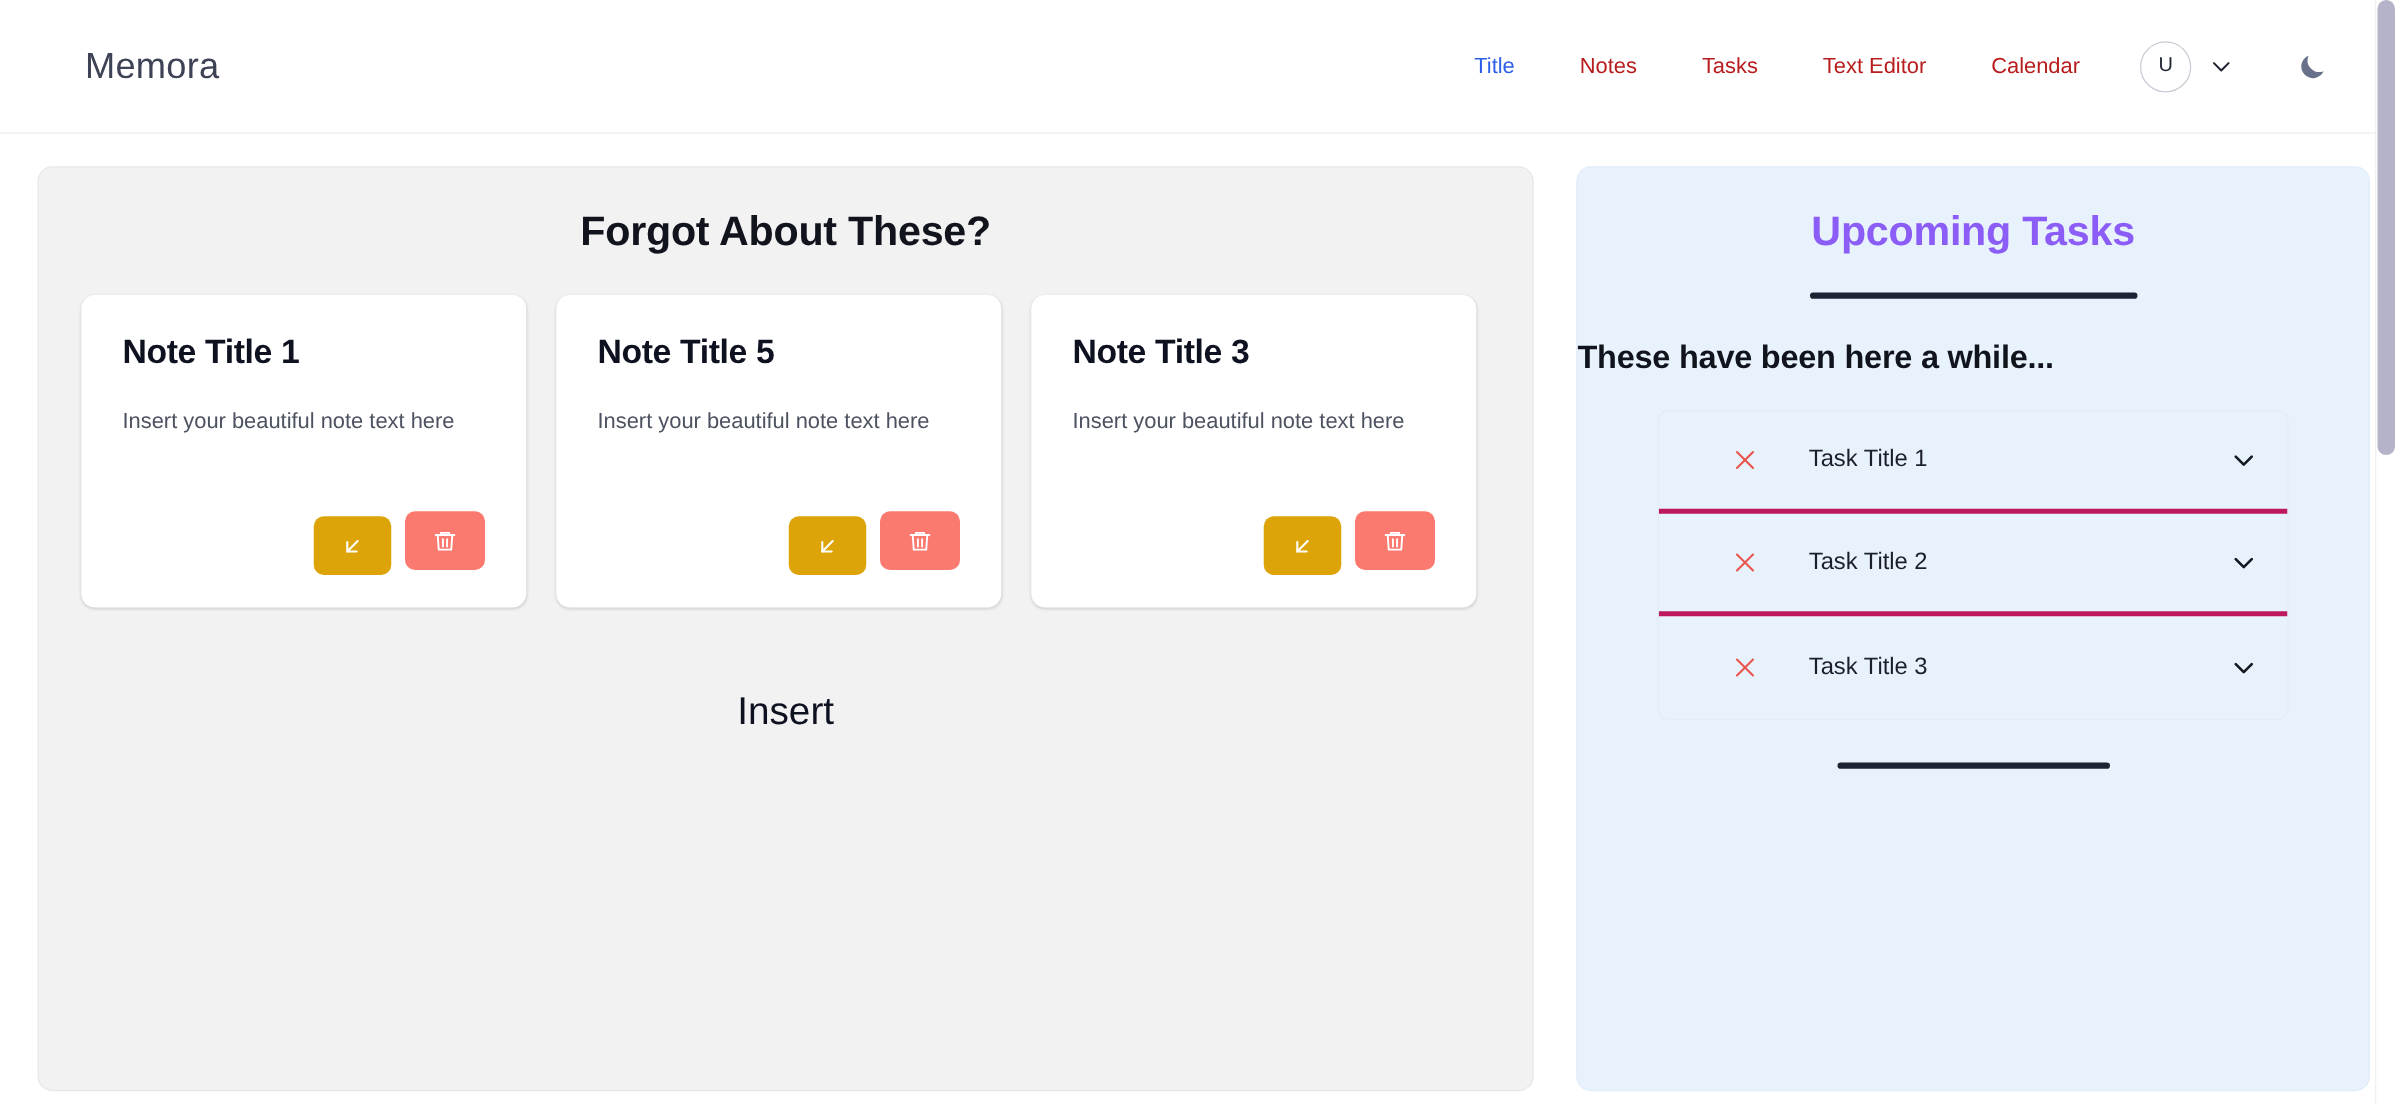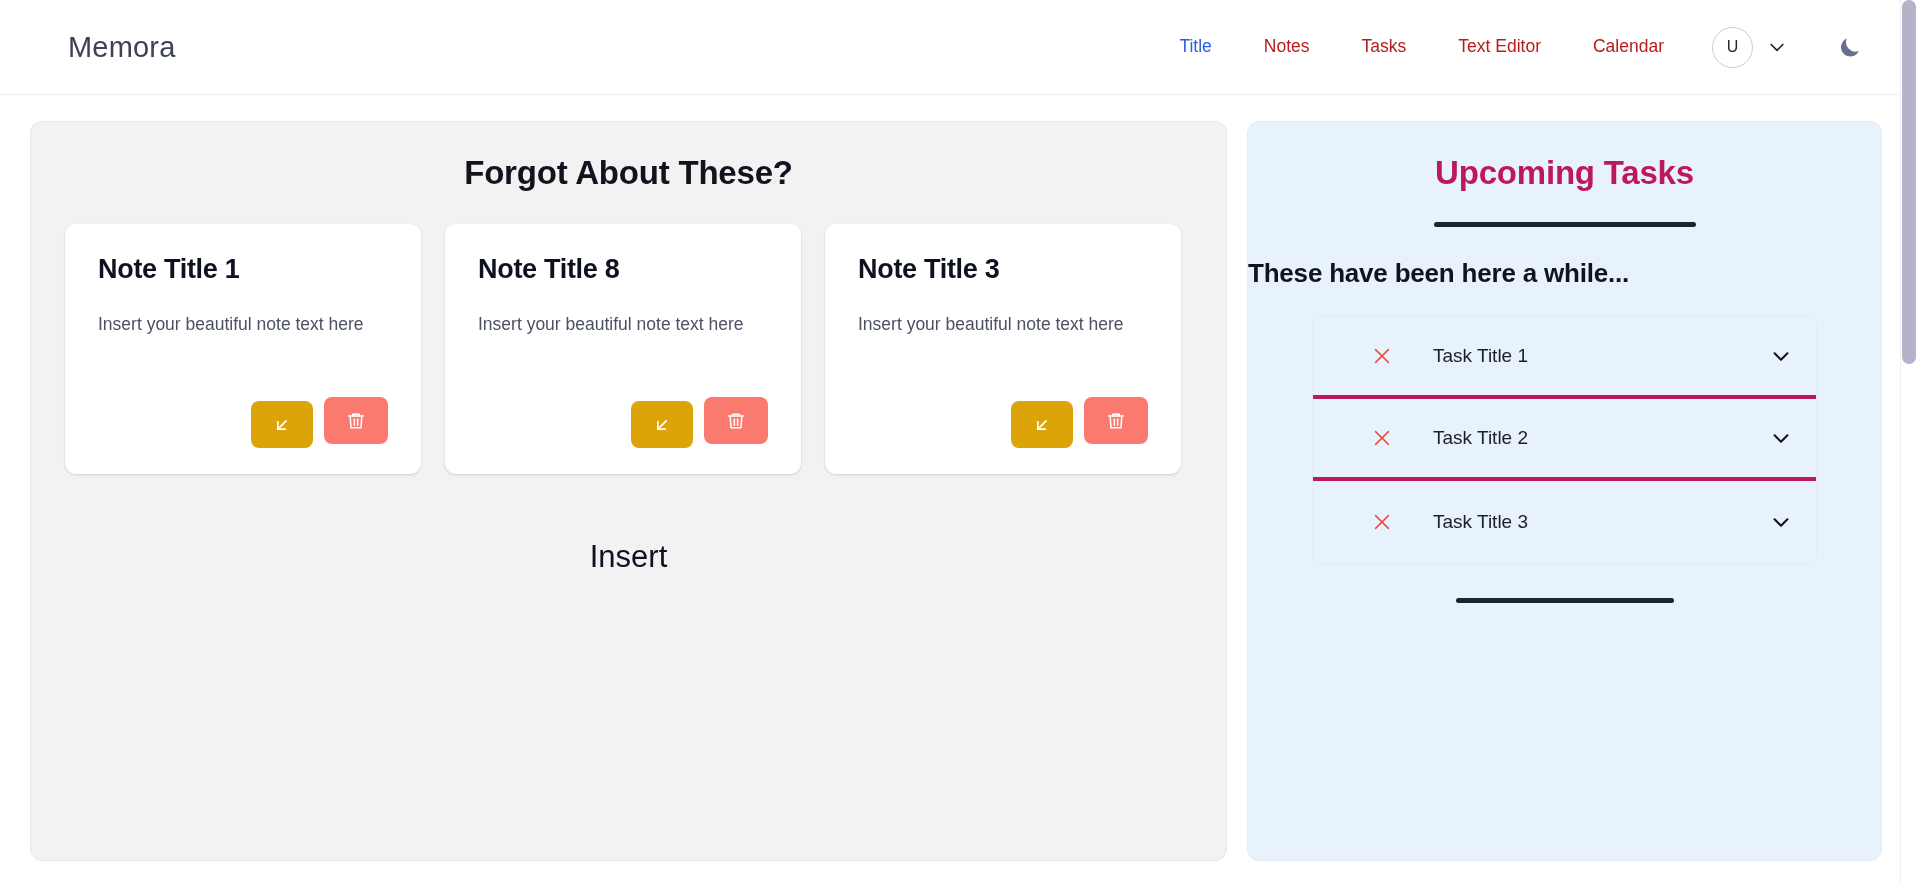"Memora" .header { height: 95px -> 107px }
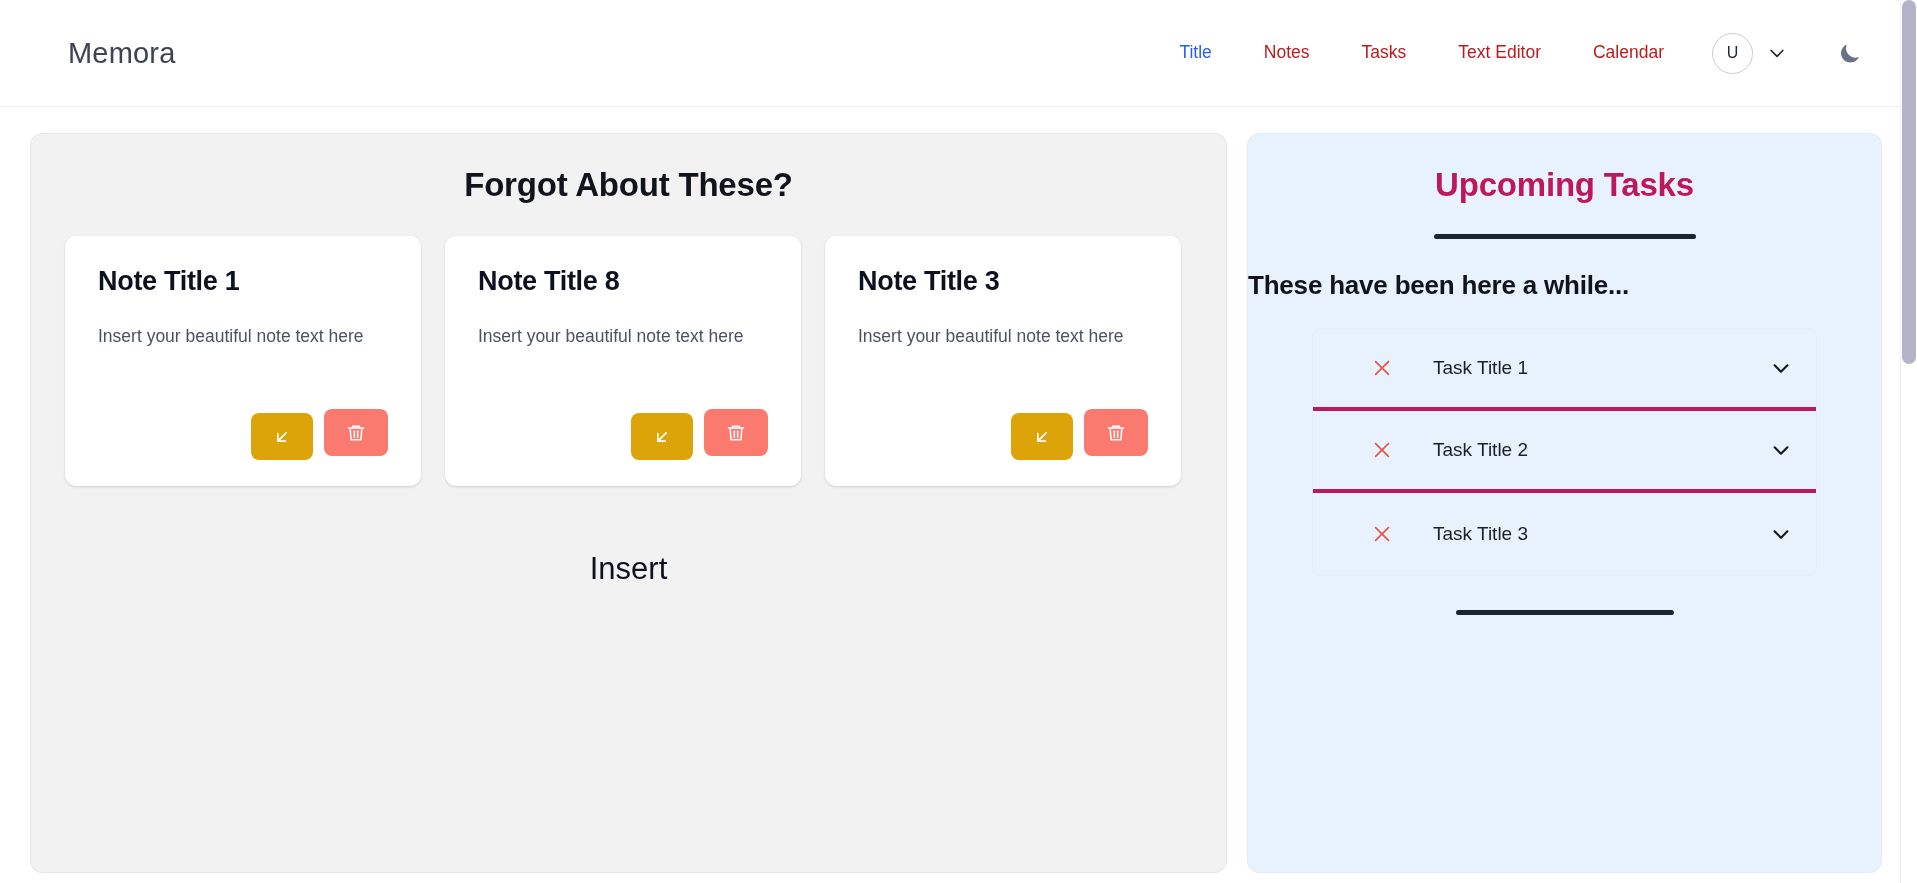"Forgot About These?" .page { gap: 20px -> 34px }
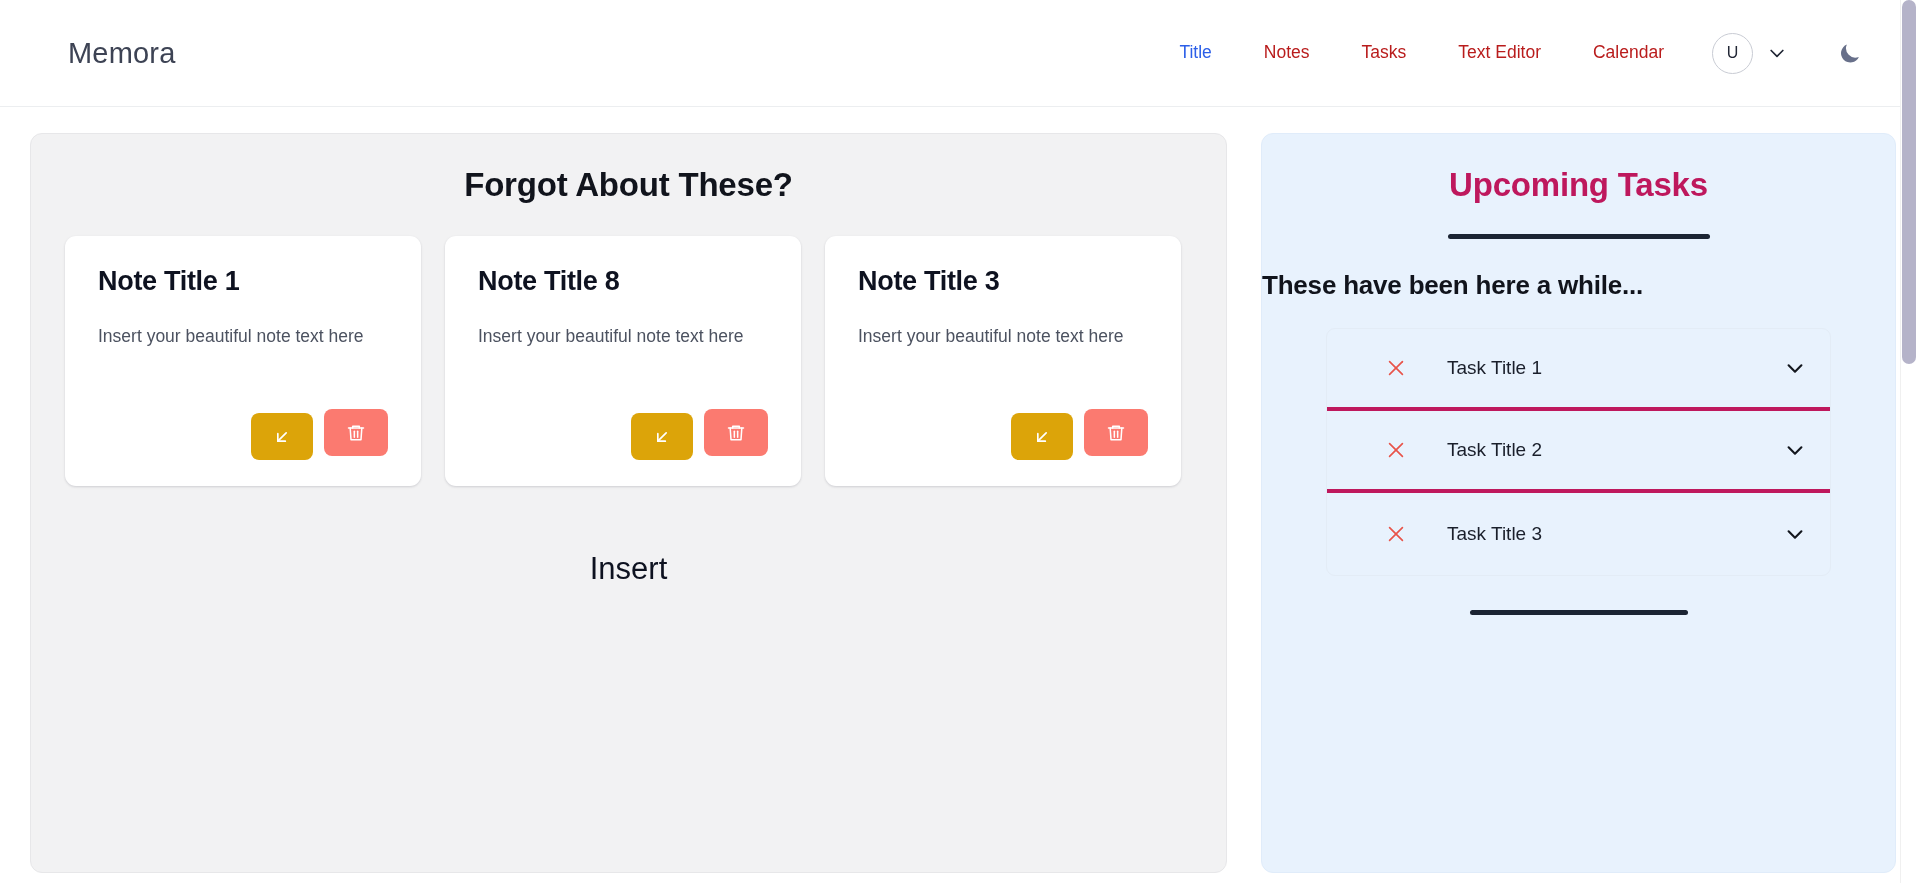"Upcoming Tasks" .tasks-title { color: #be185d -> #8b5cf6 }
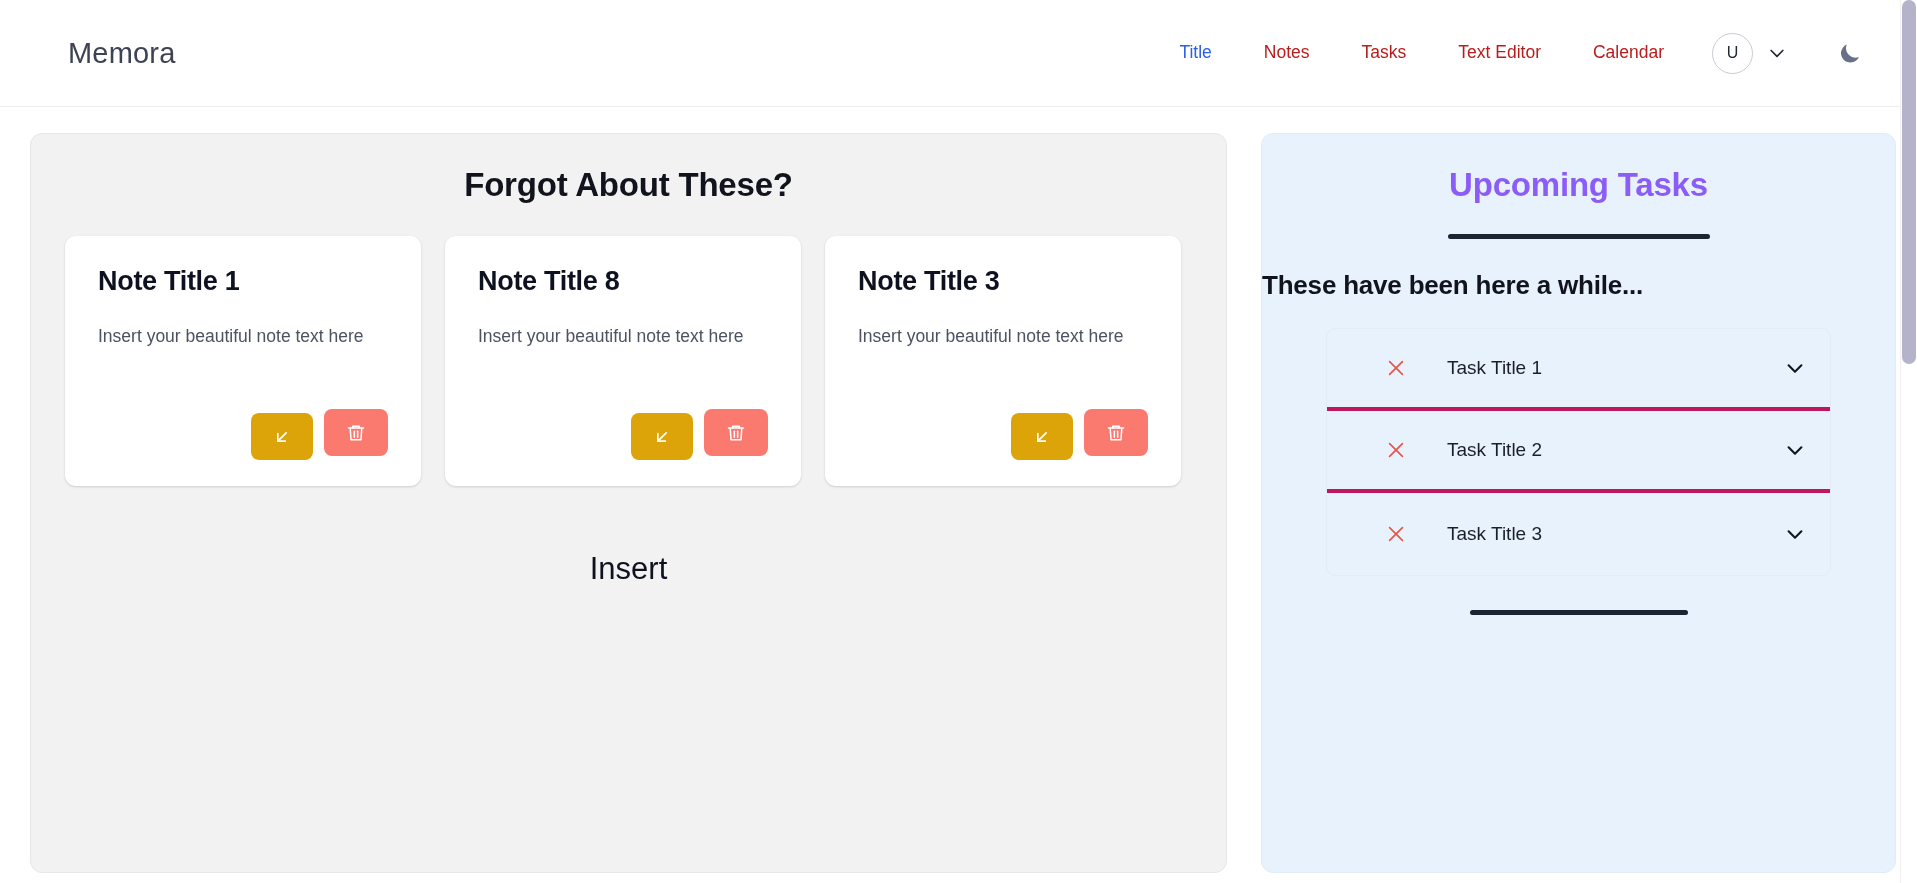"Note Title 8" h2.note-title { text: 8 -> 5 }
